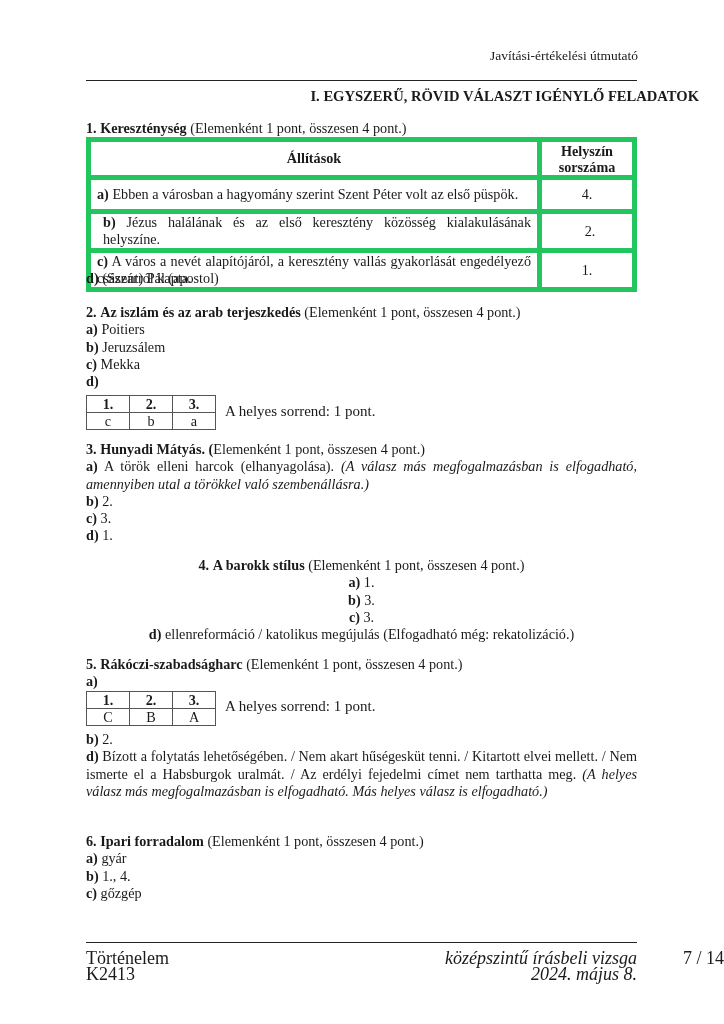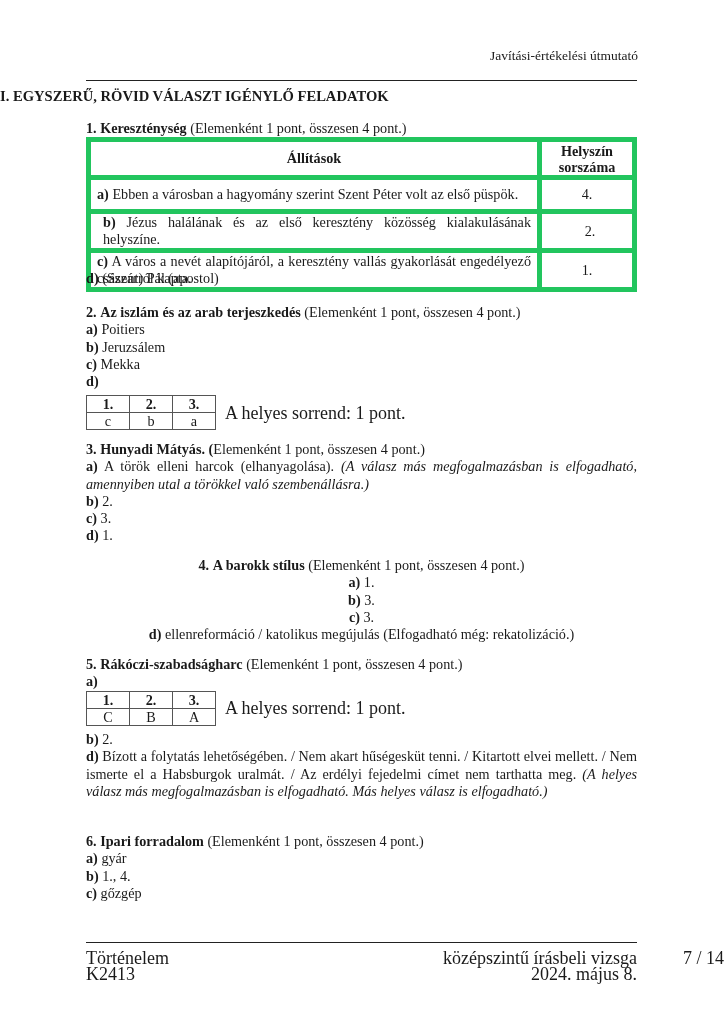"I. EGYSZERŰ, RÖVID VÁLASZT IGÉNYLŐ" .section-title { text-align: left -> right }
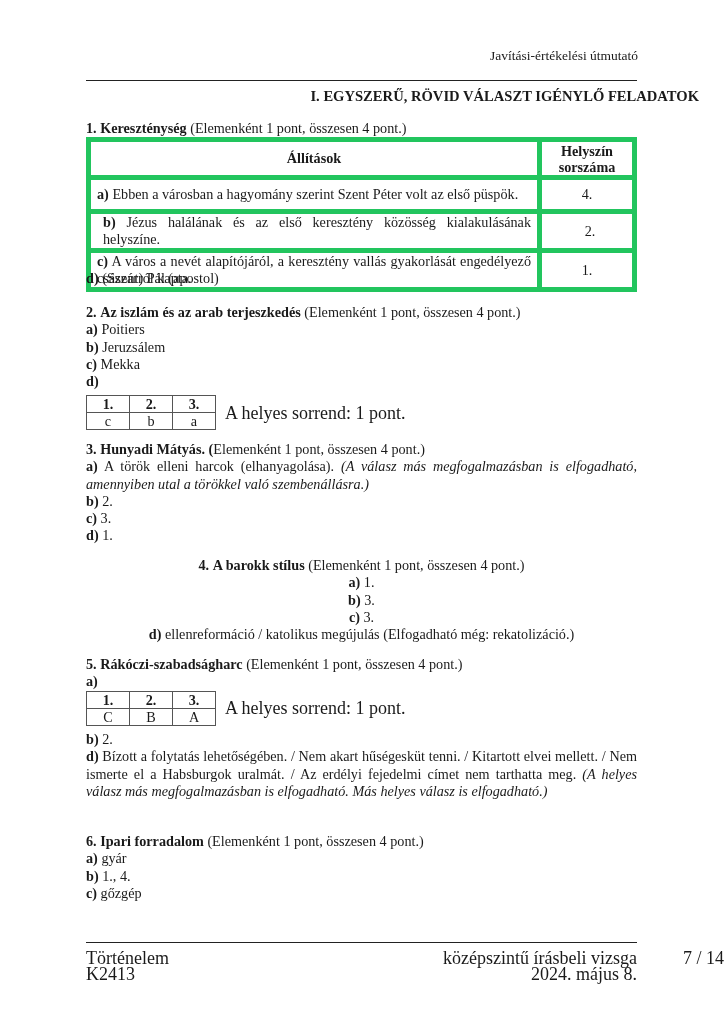"A helyes sorrend: 1 pont." .sorrend { font-size: 18px -> 15px }
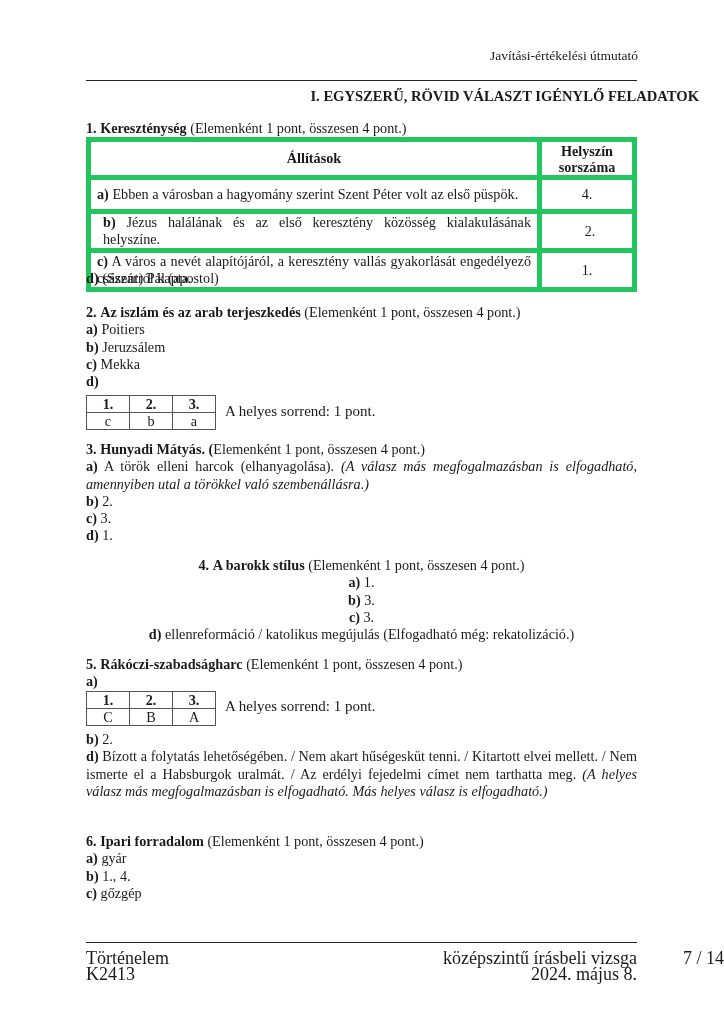"középszintű írásbeli vizsga" div.footer { font-style: none -> italic }
